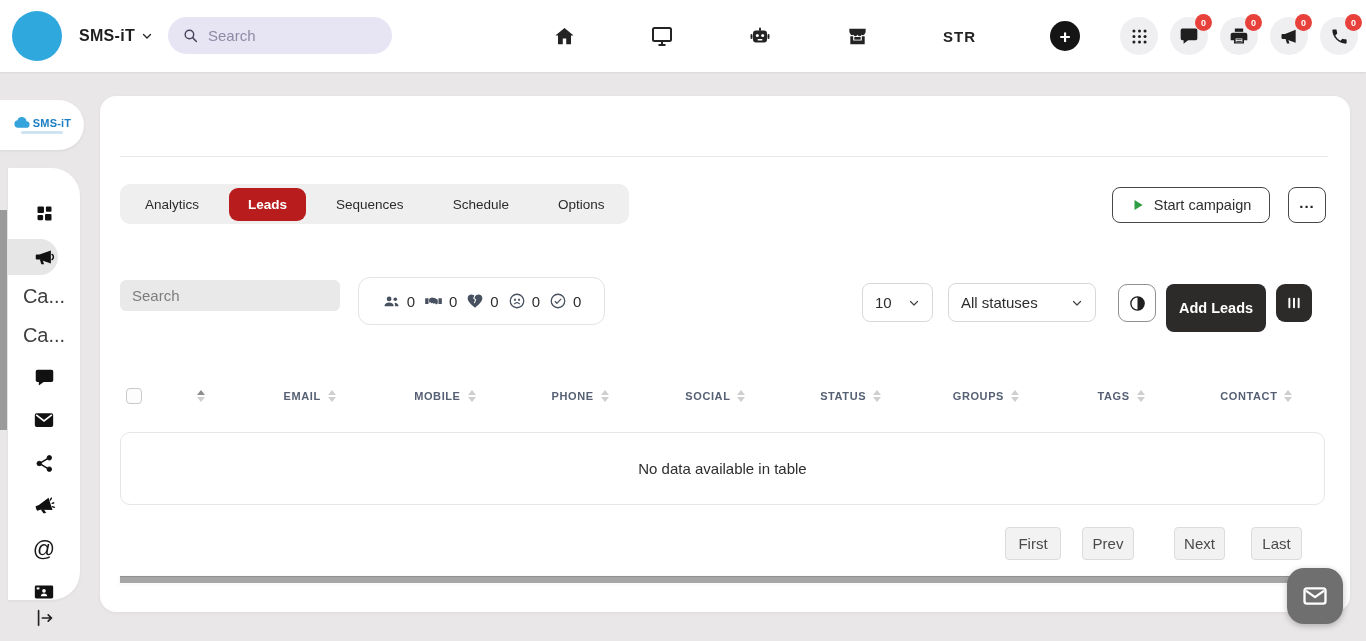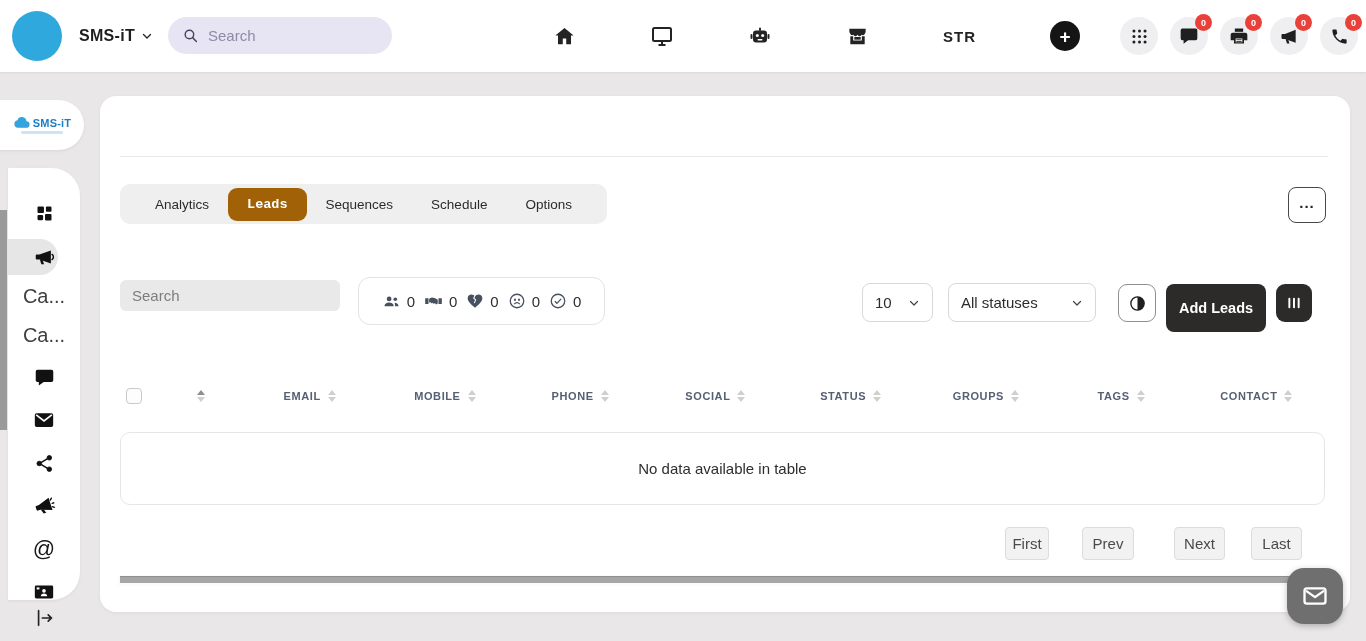"Analytics" .tabbar { gap: none -> 11px; padding: 0 16px -> 0 6px }
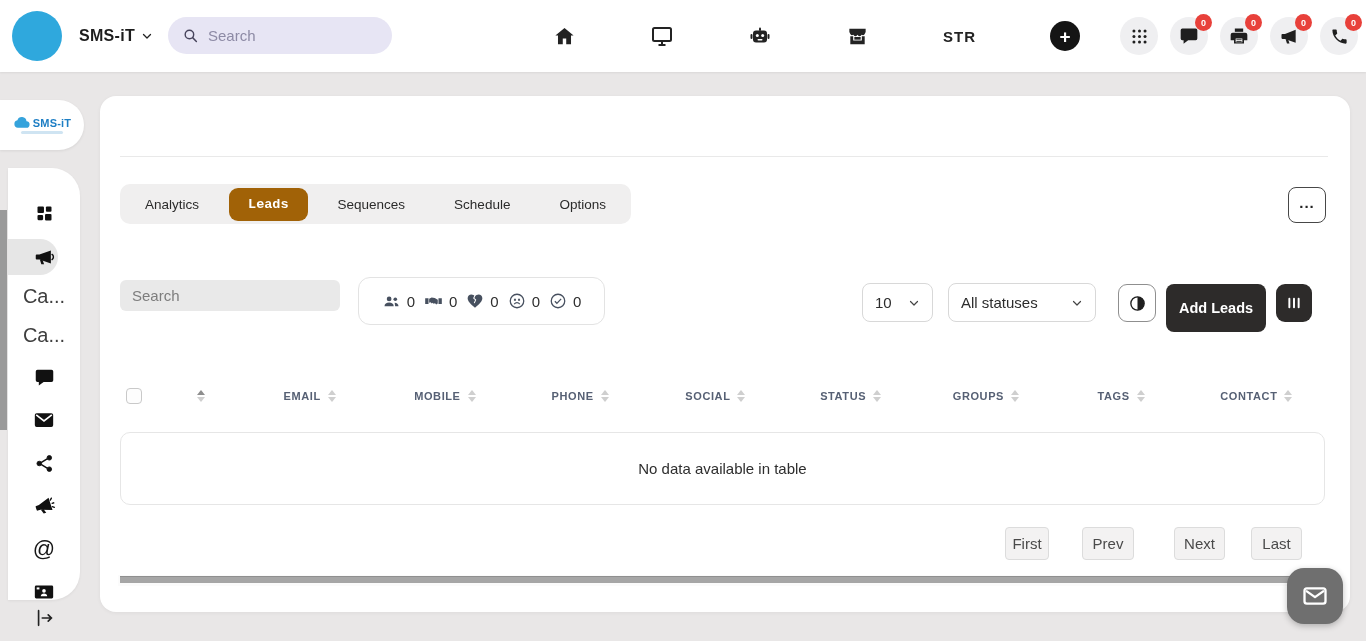"Leads" .tab.active { background: #a16207 -> #b91c1c; font-family: Liberation Mono, monospace -> none }
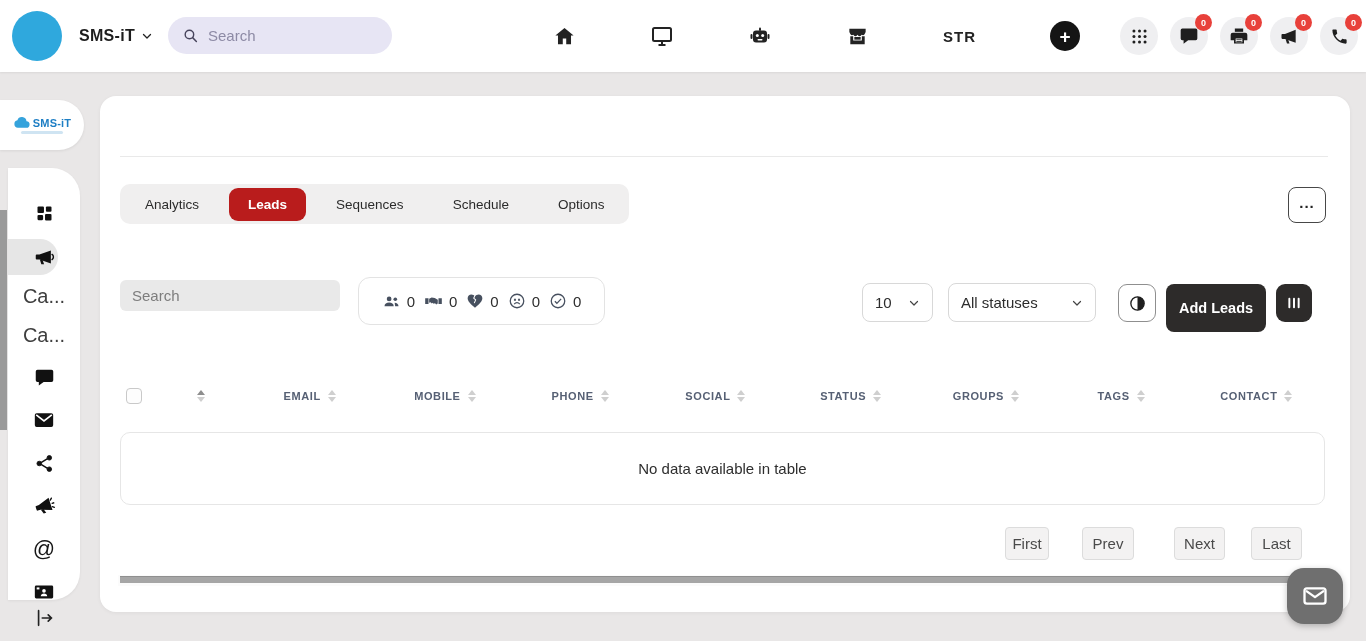"Start campaign" div.btn-start { html: none -> <div> <span> <svg> <path></path> </svg> </span> <span>Start campaign</span> </div> }
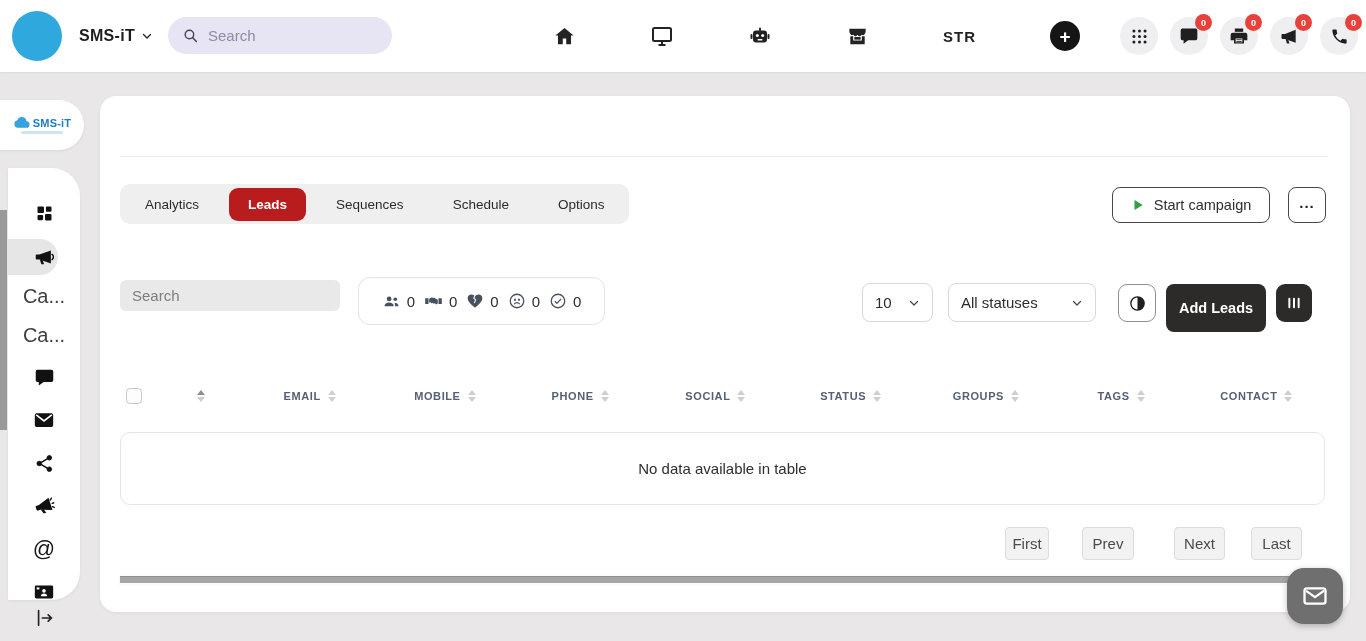"First" .pg-first { width: 44px -> 56px }
